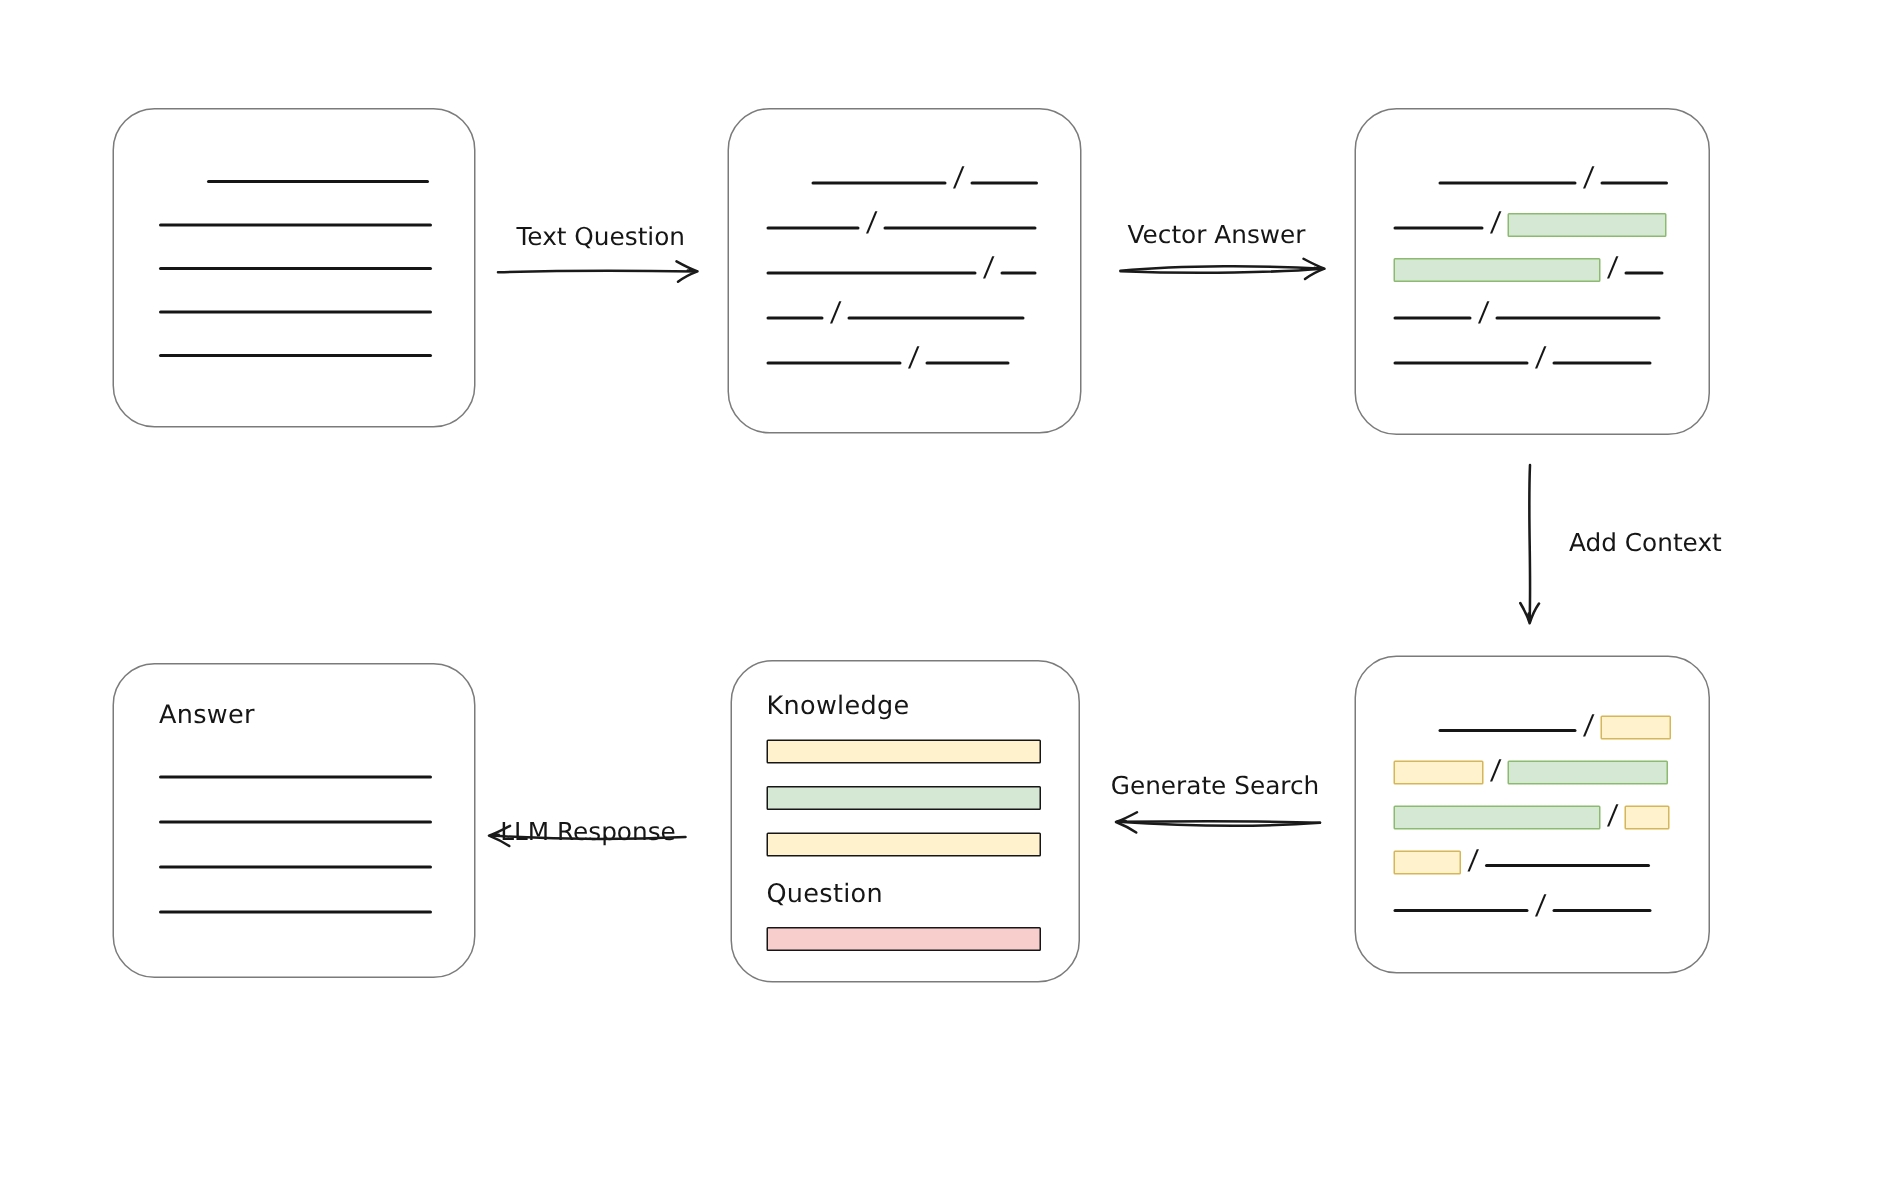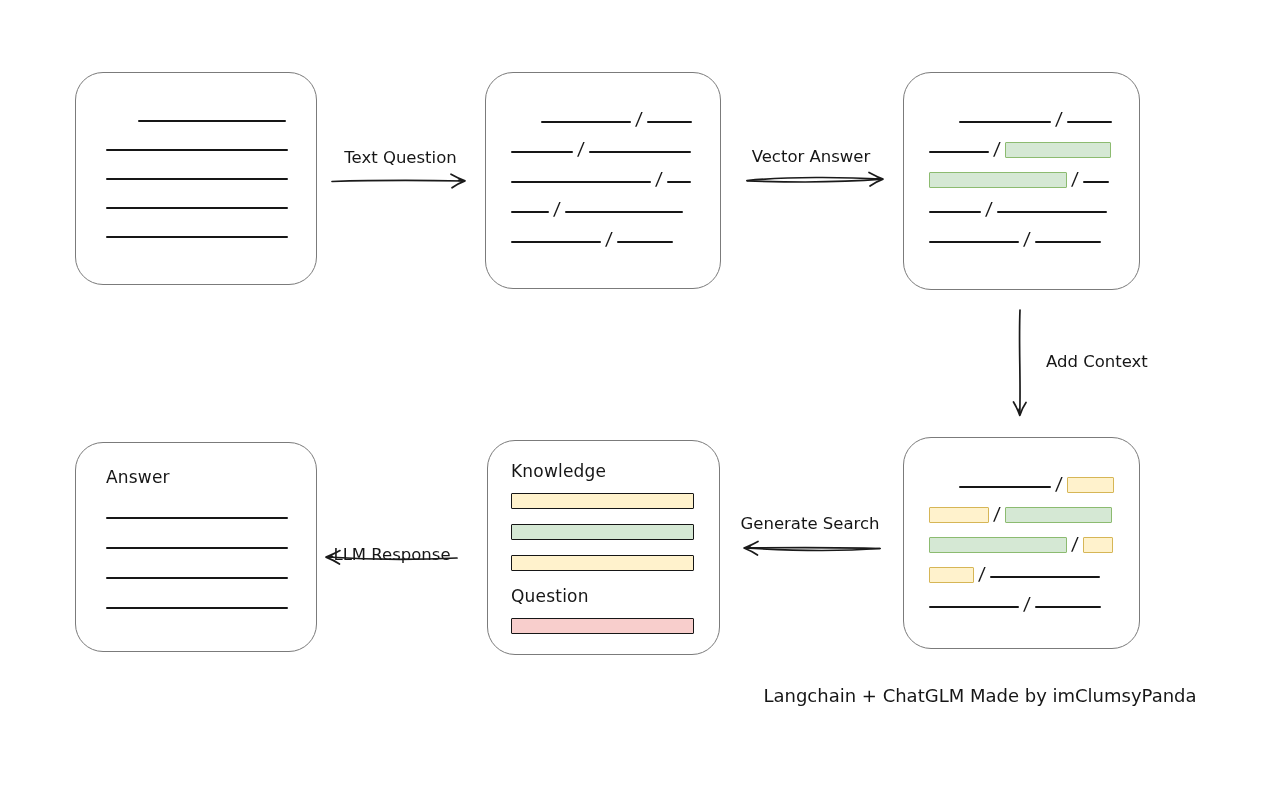"Langchain + ChatGLM Made by" div { html: <div>Langchain + ChatGLM Made by imClumsyPanda</div> -> none }
